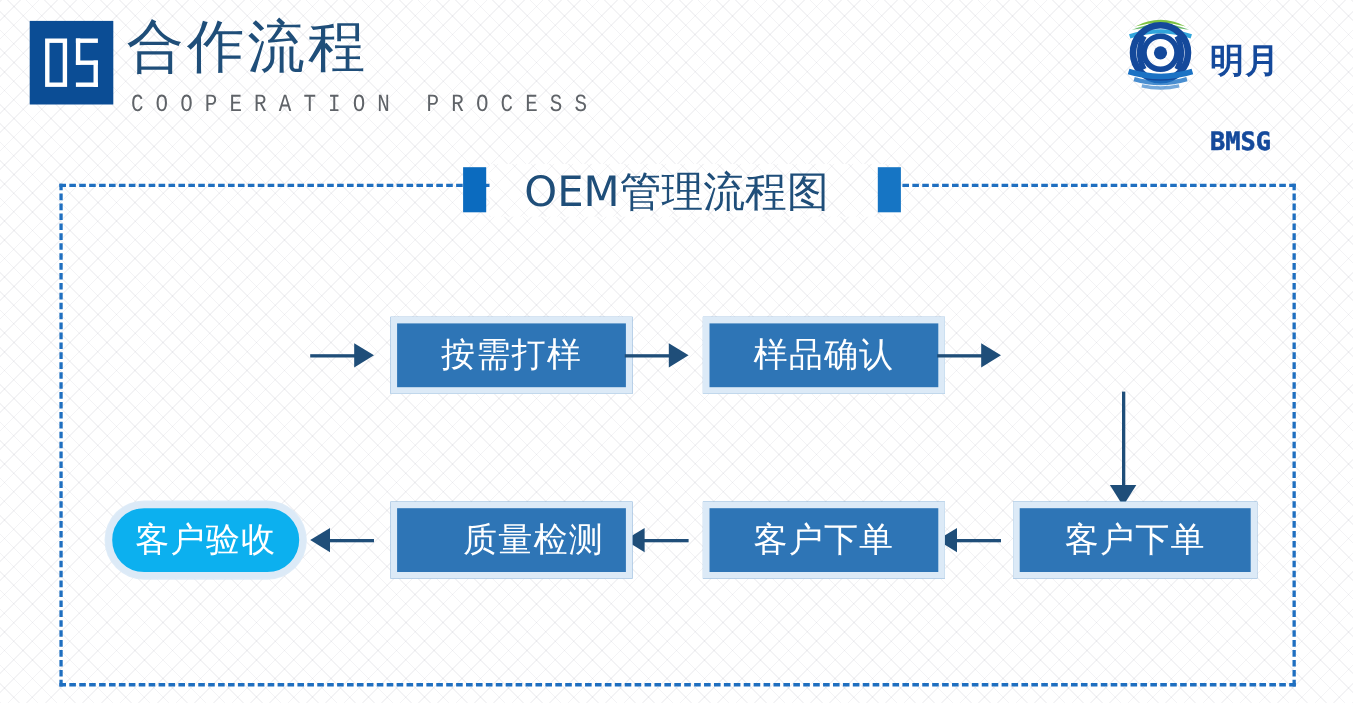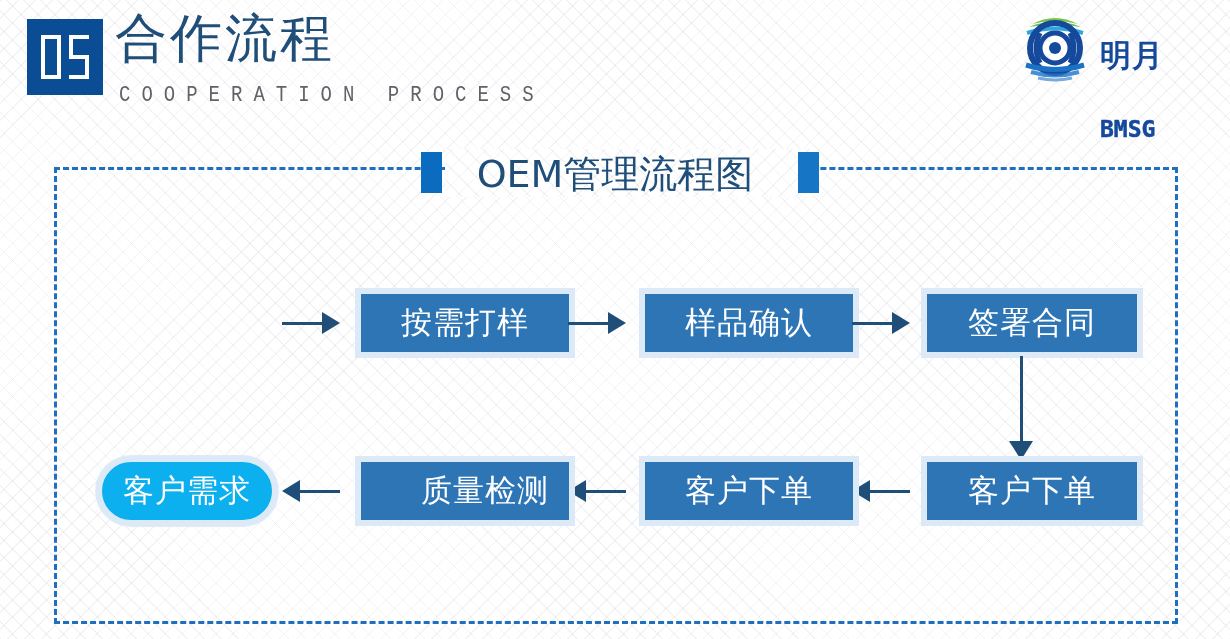"合作流程" .title-cn { font-family: Liberation Mono, monospace -> Liberation Sans, sans-serif }
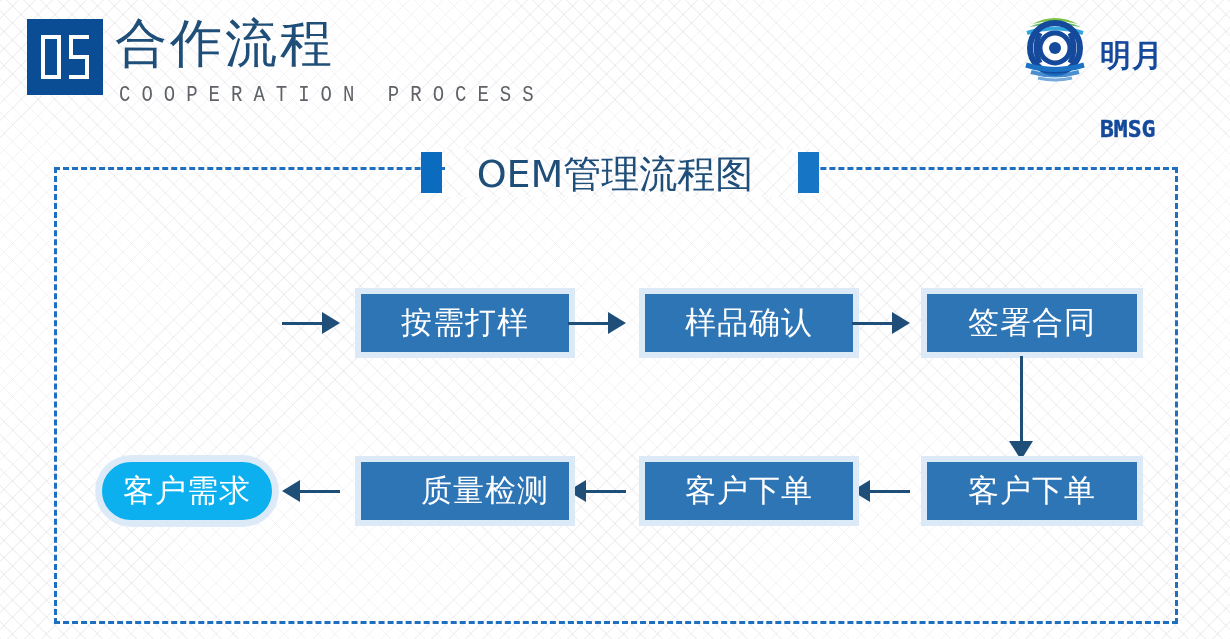"签署合同" div.node { html: <div>签署合同</div> -> none }
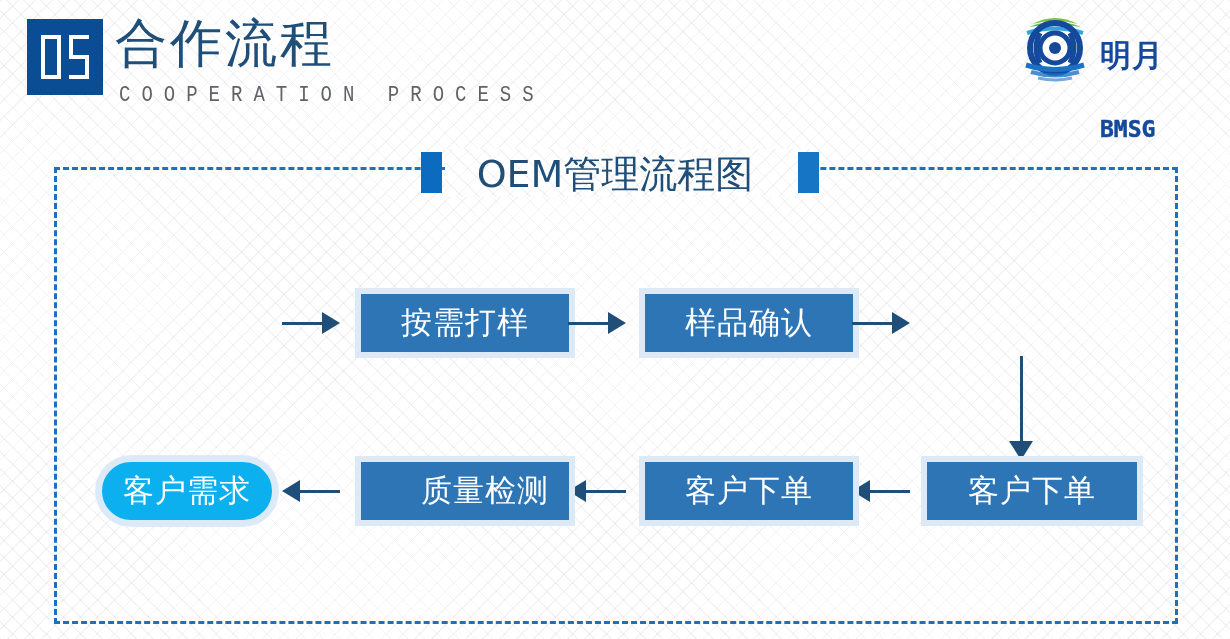"客户需求" div.node { text: 需求 -> 验收 }
